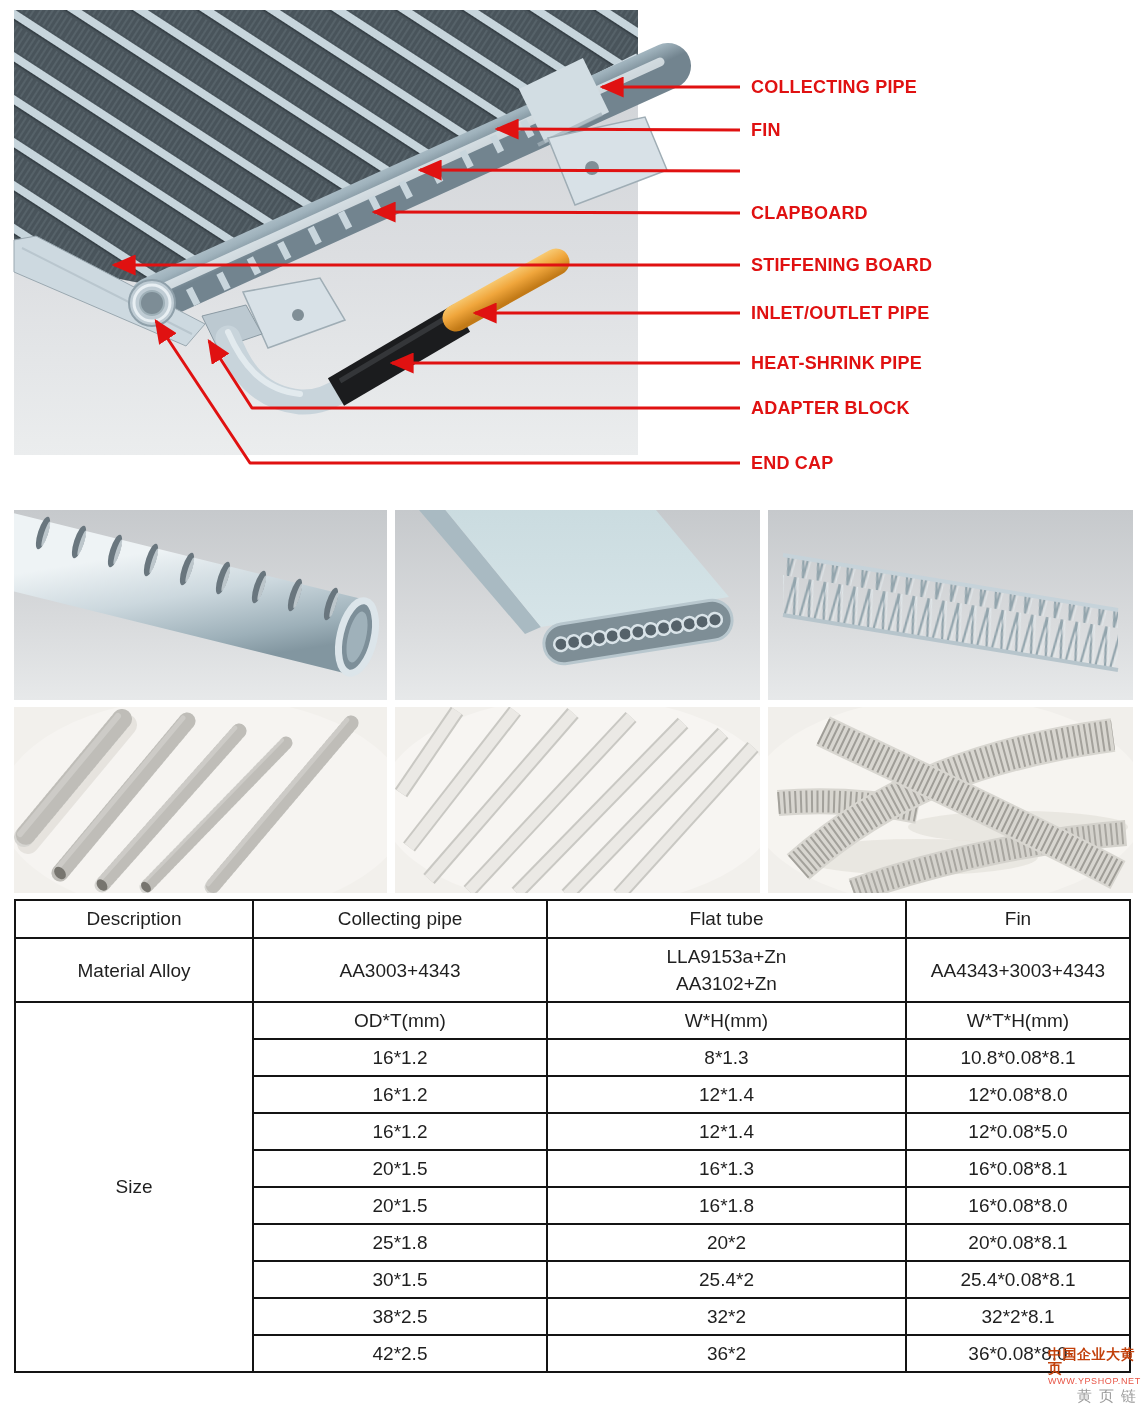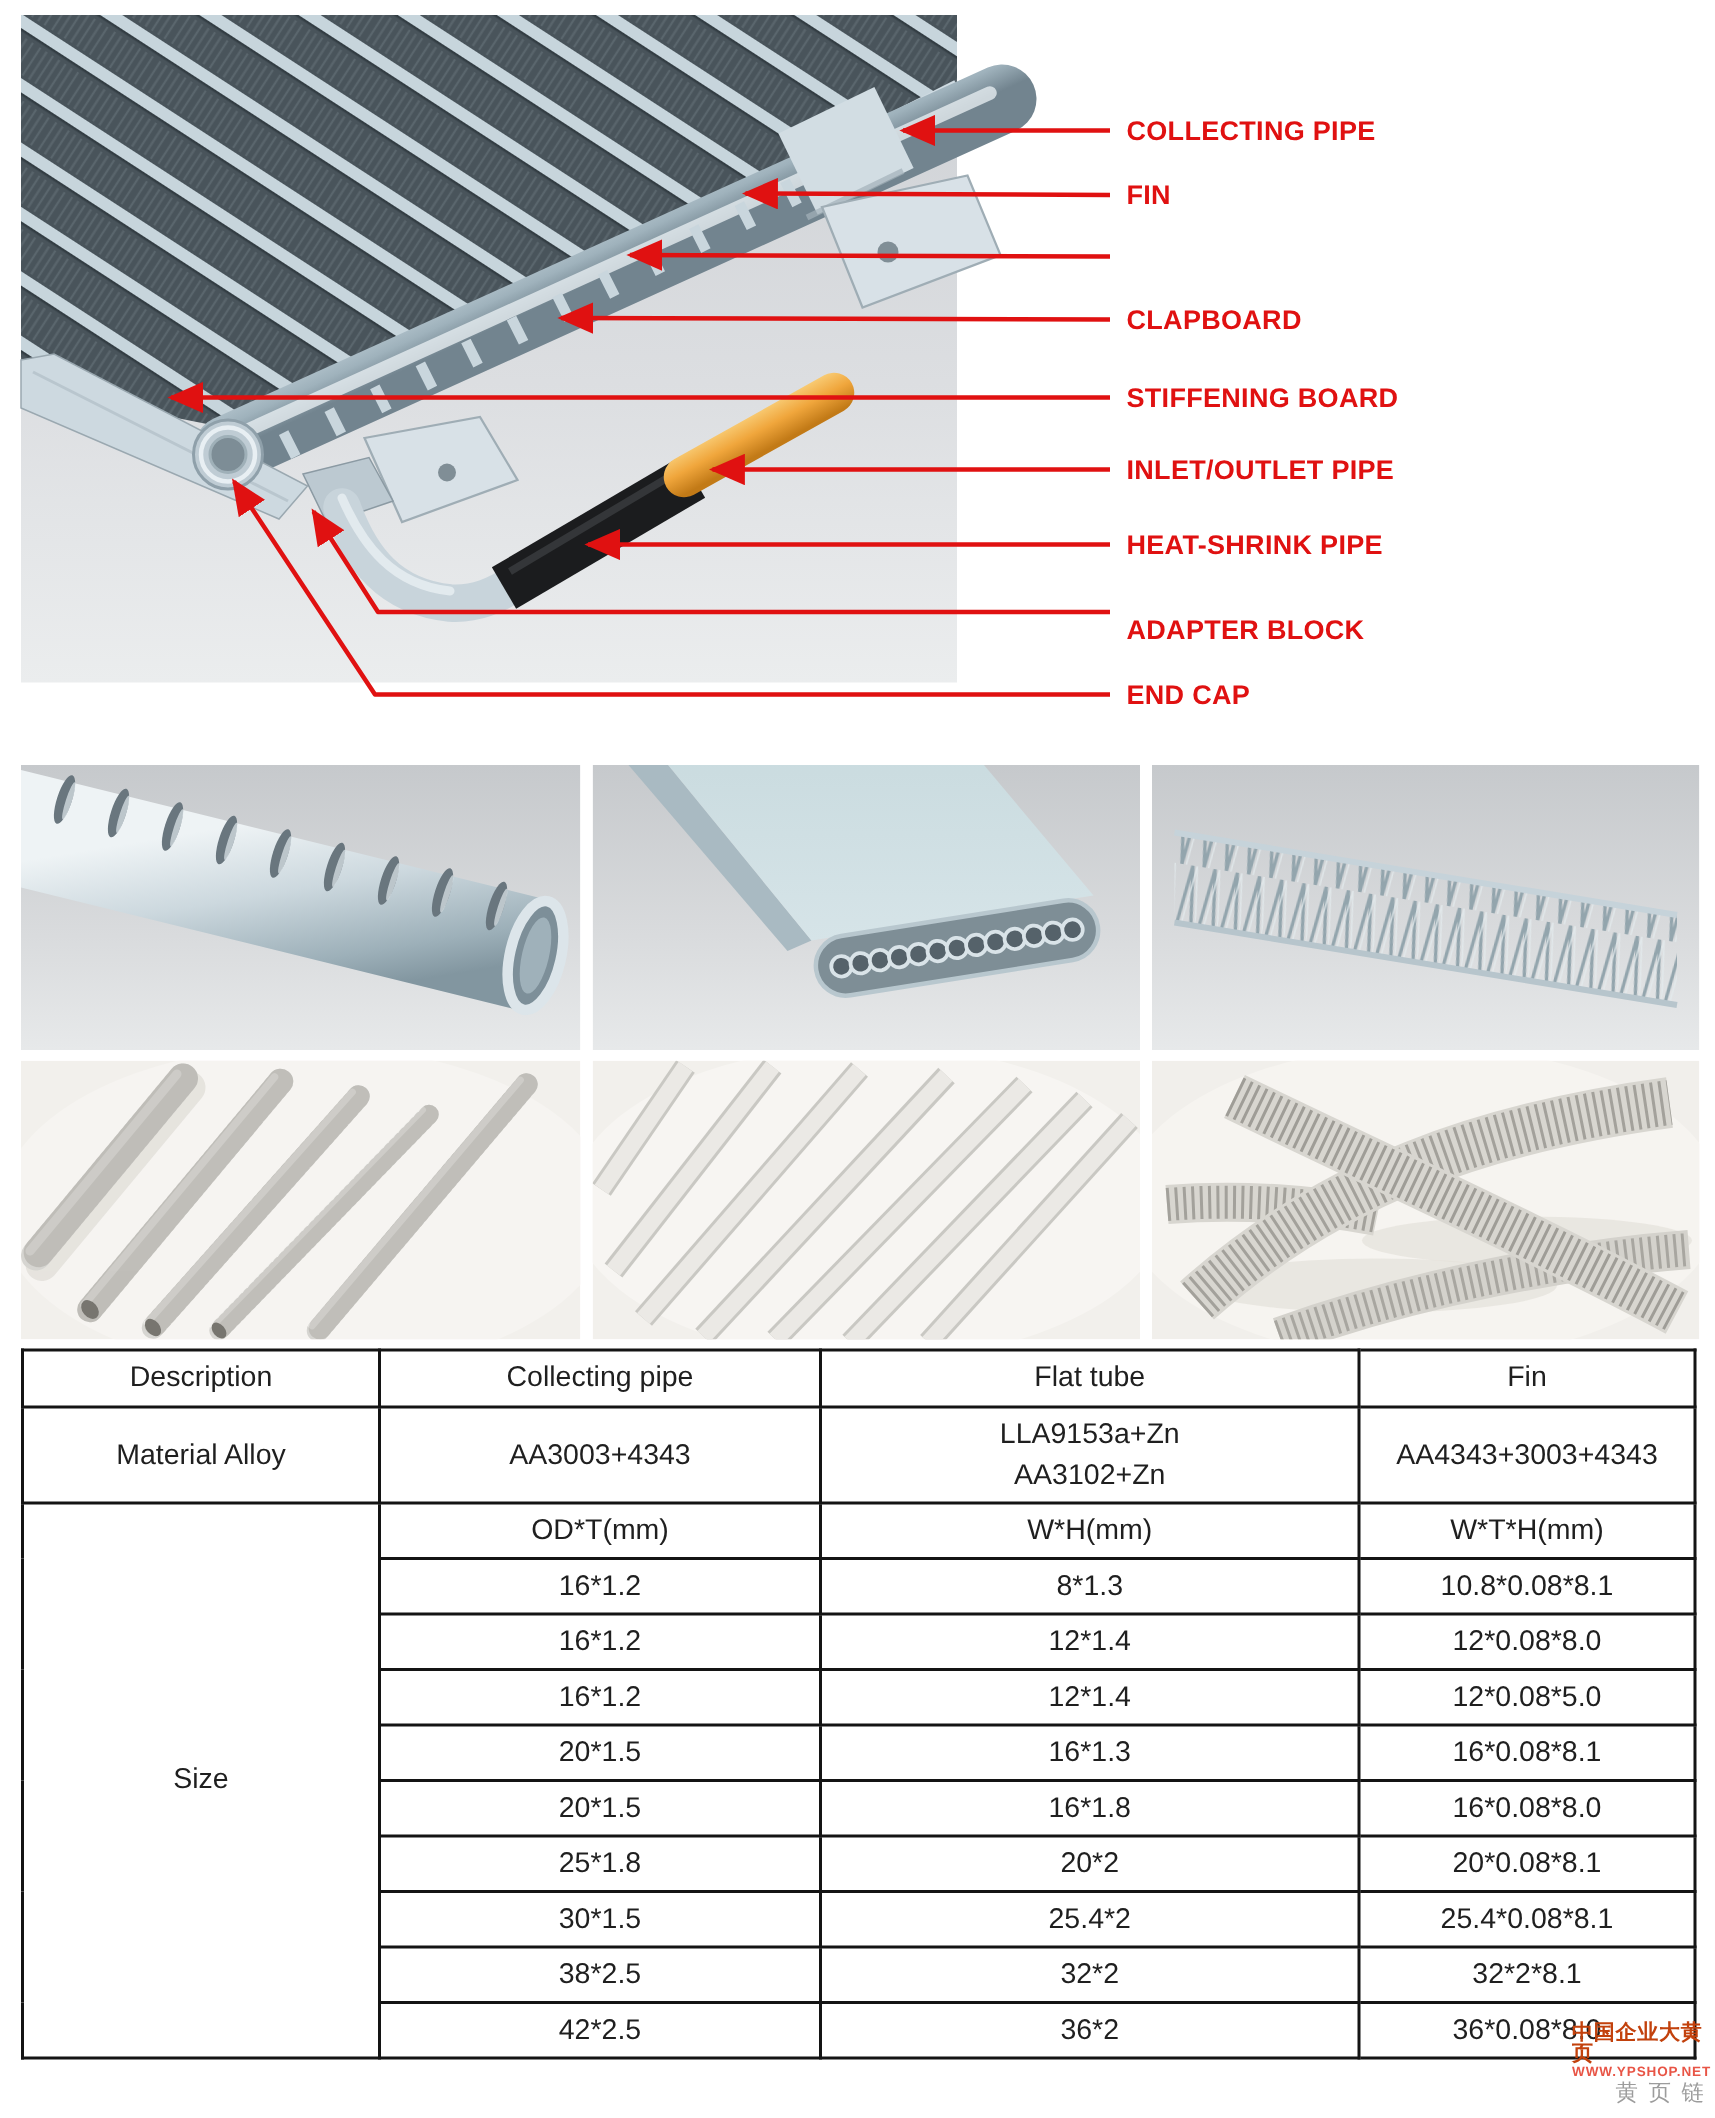"ADAPTER BLOCK" div.callout { top: 409px -> 397px }
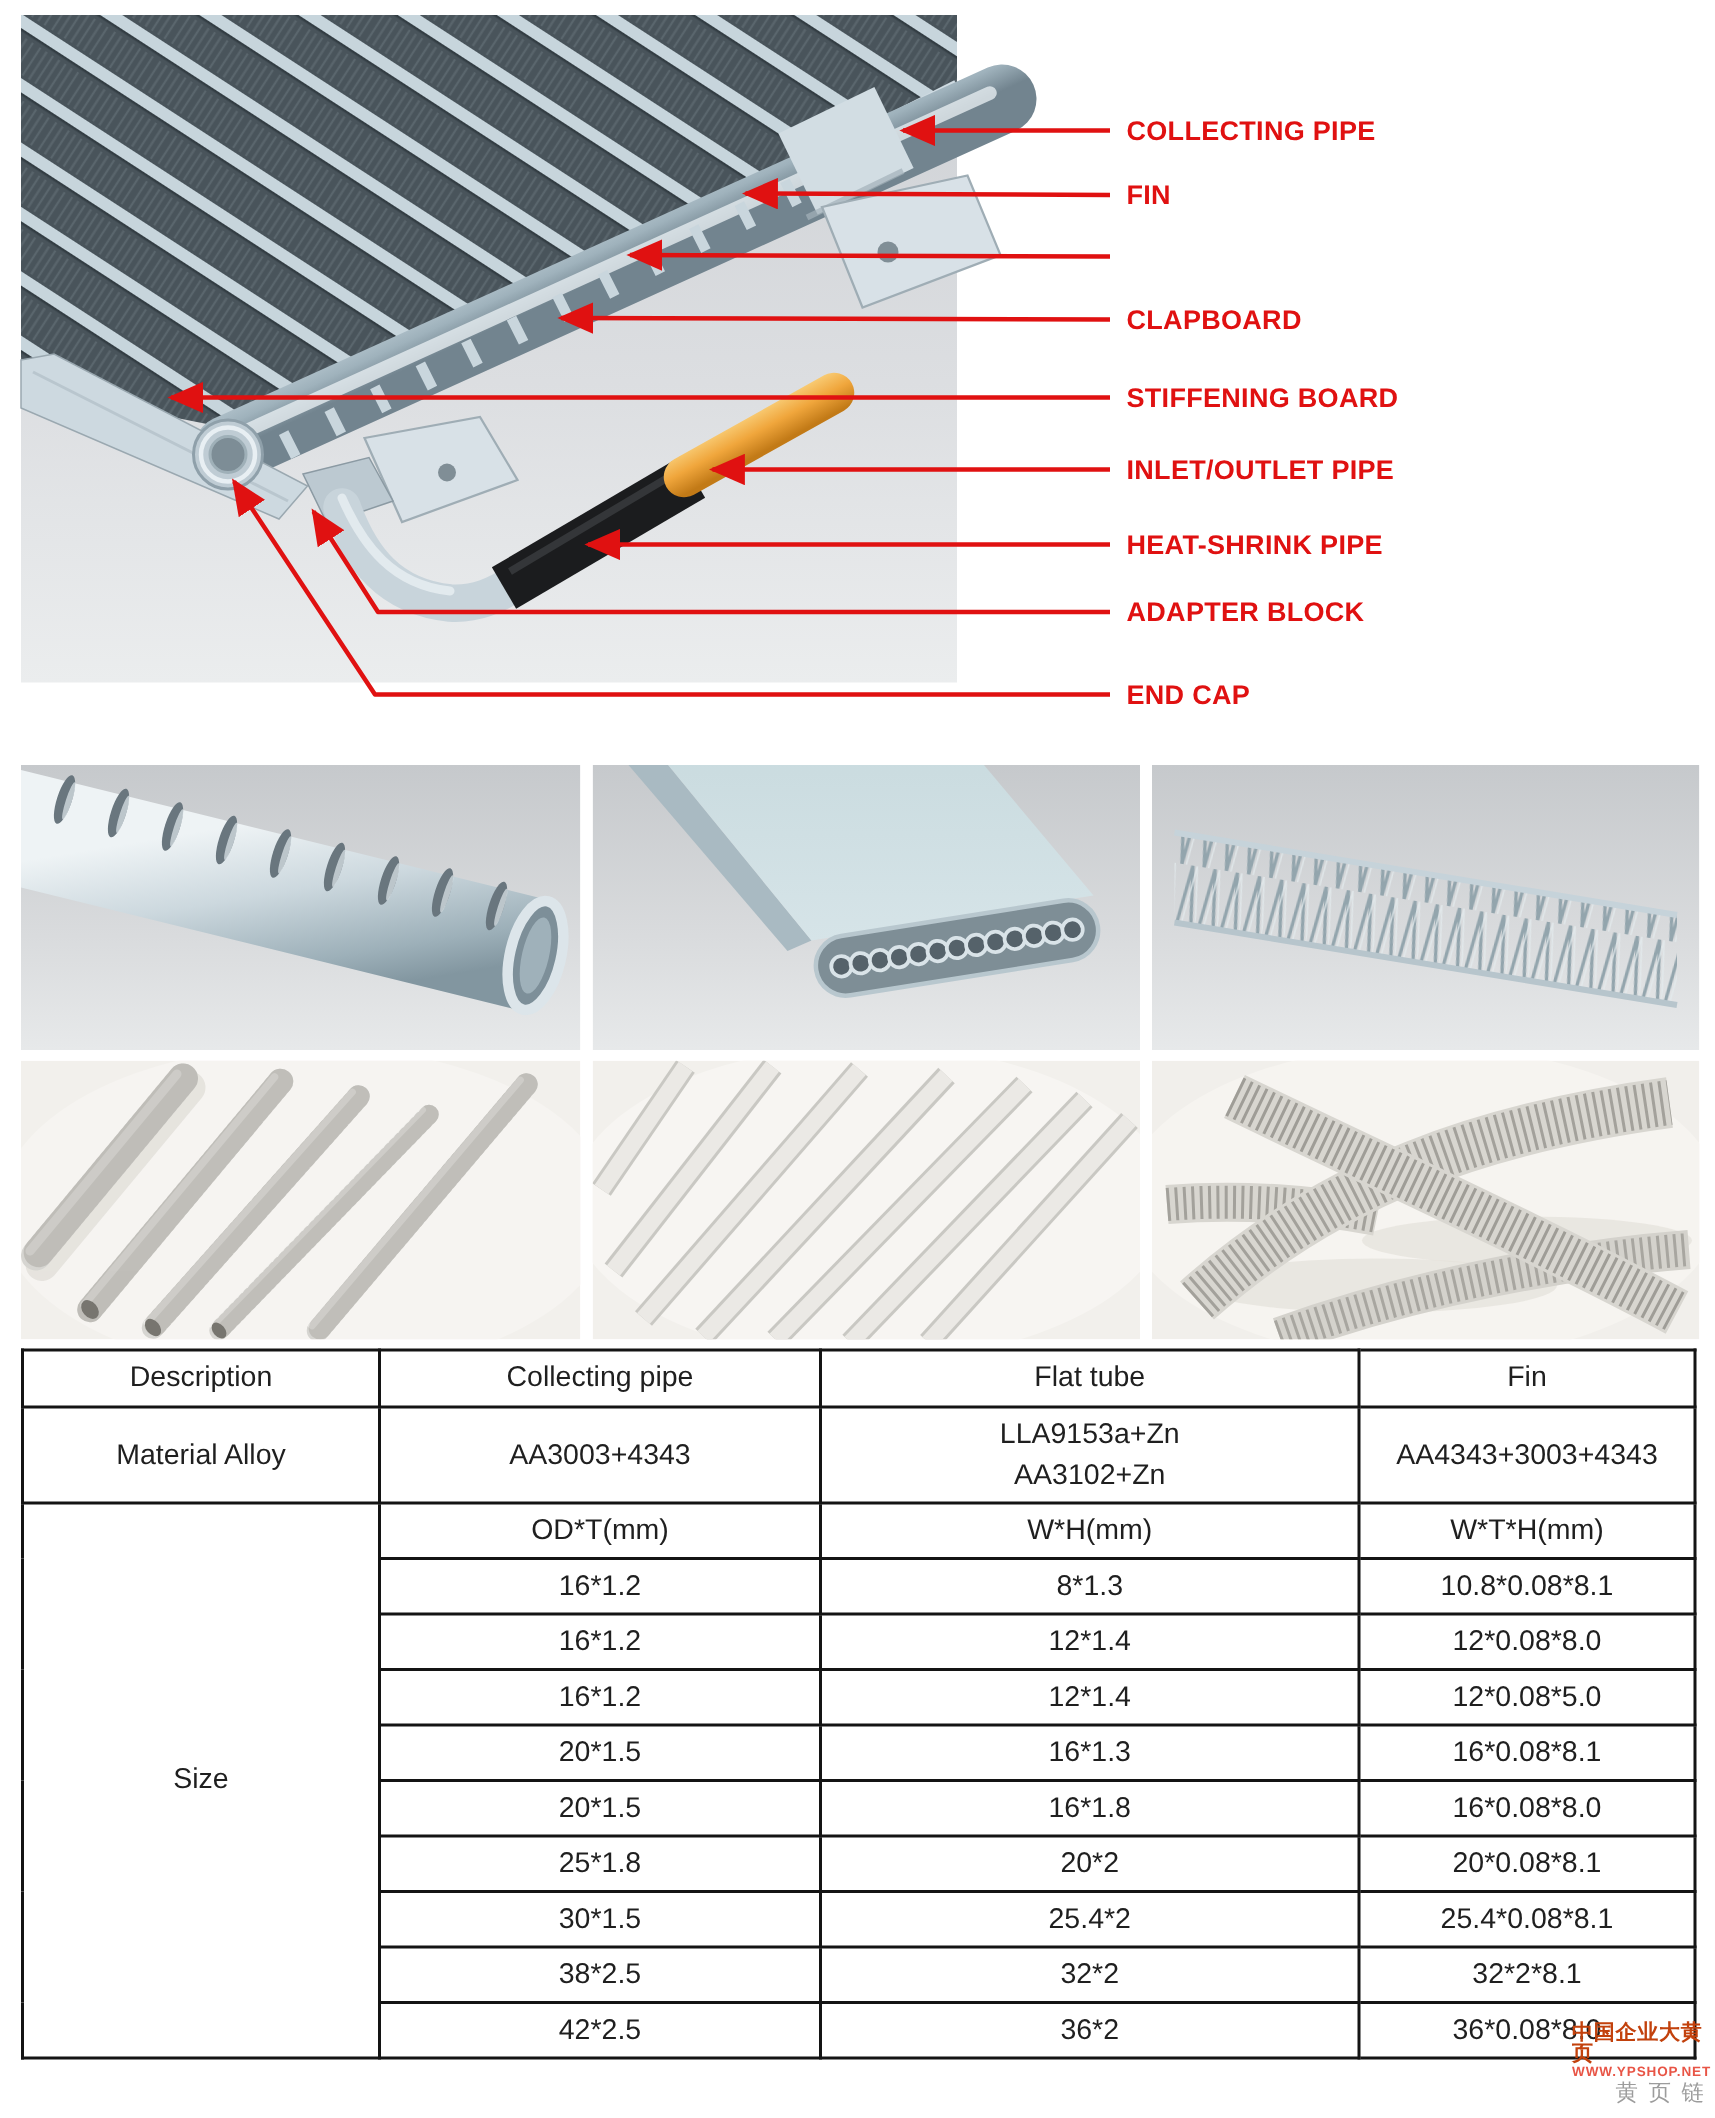"WWW.YPSHOP.NET" .wm2 { font-weight: bold -> normal }
